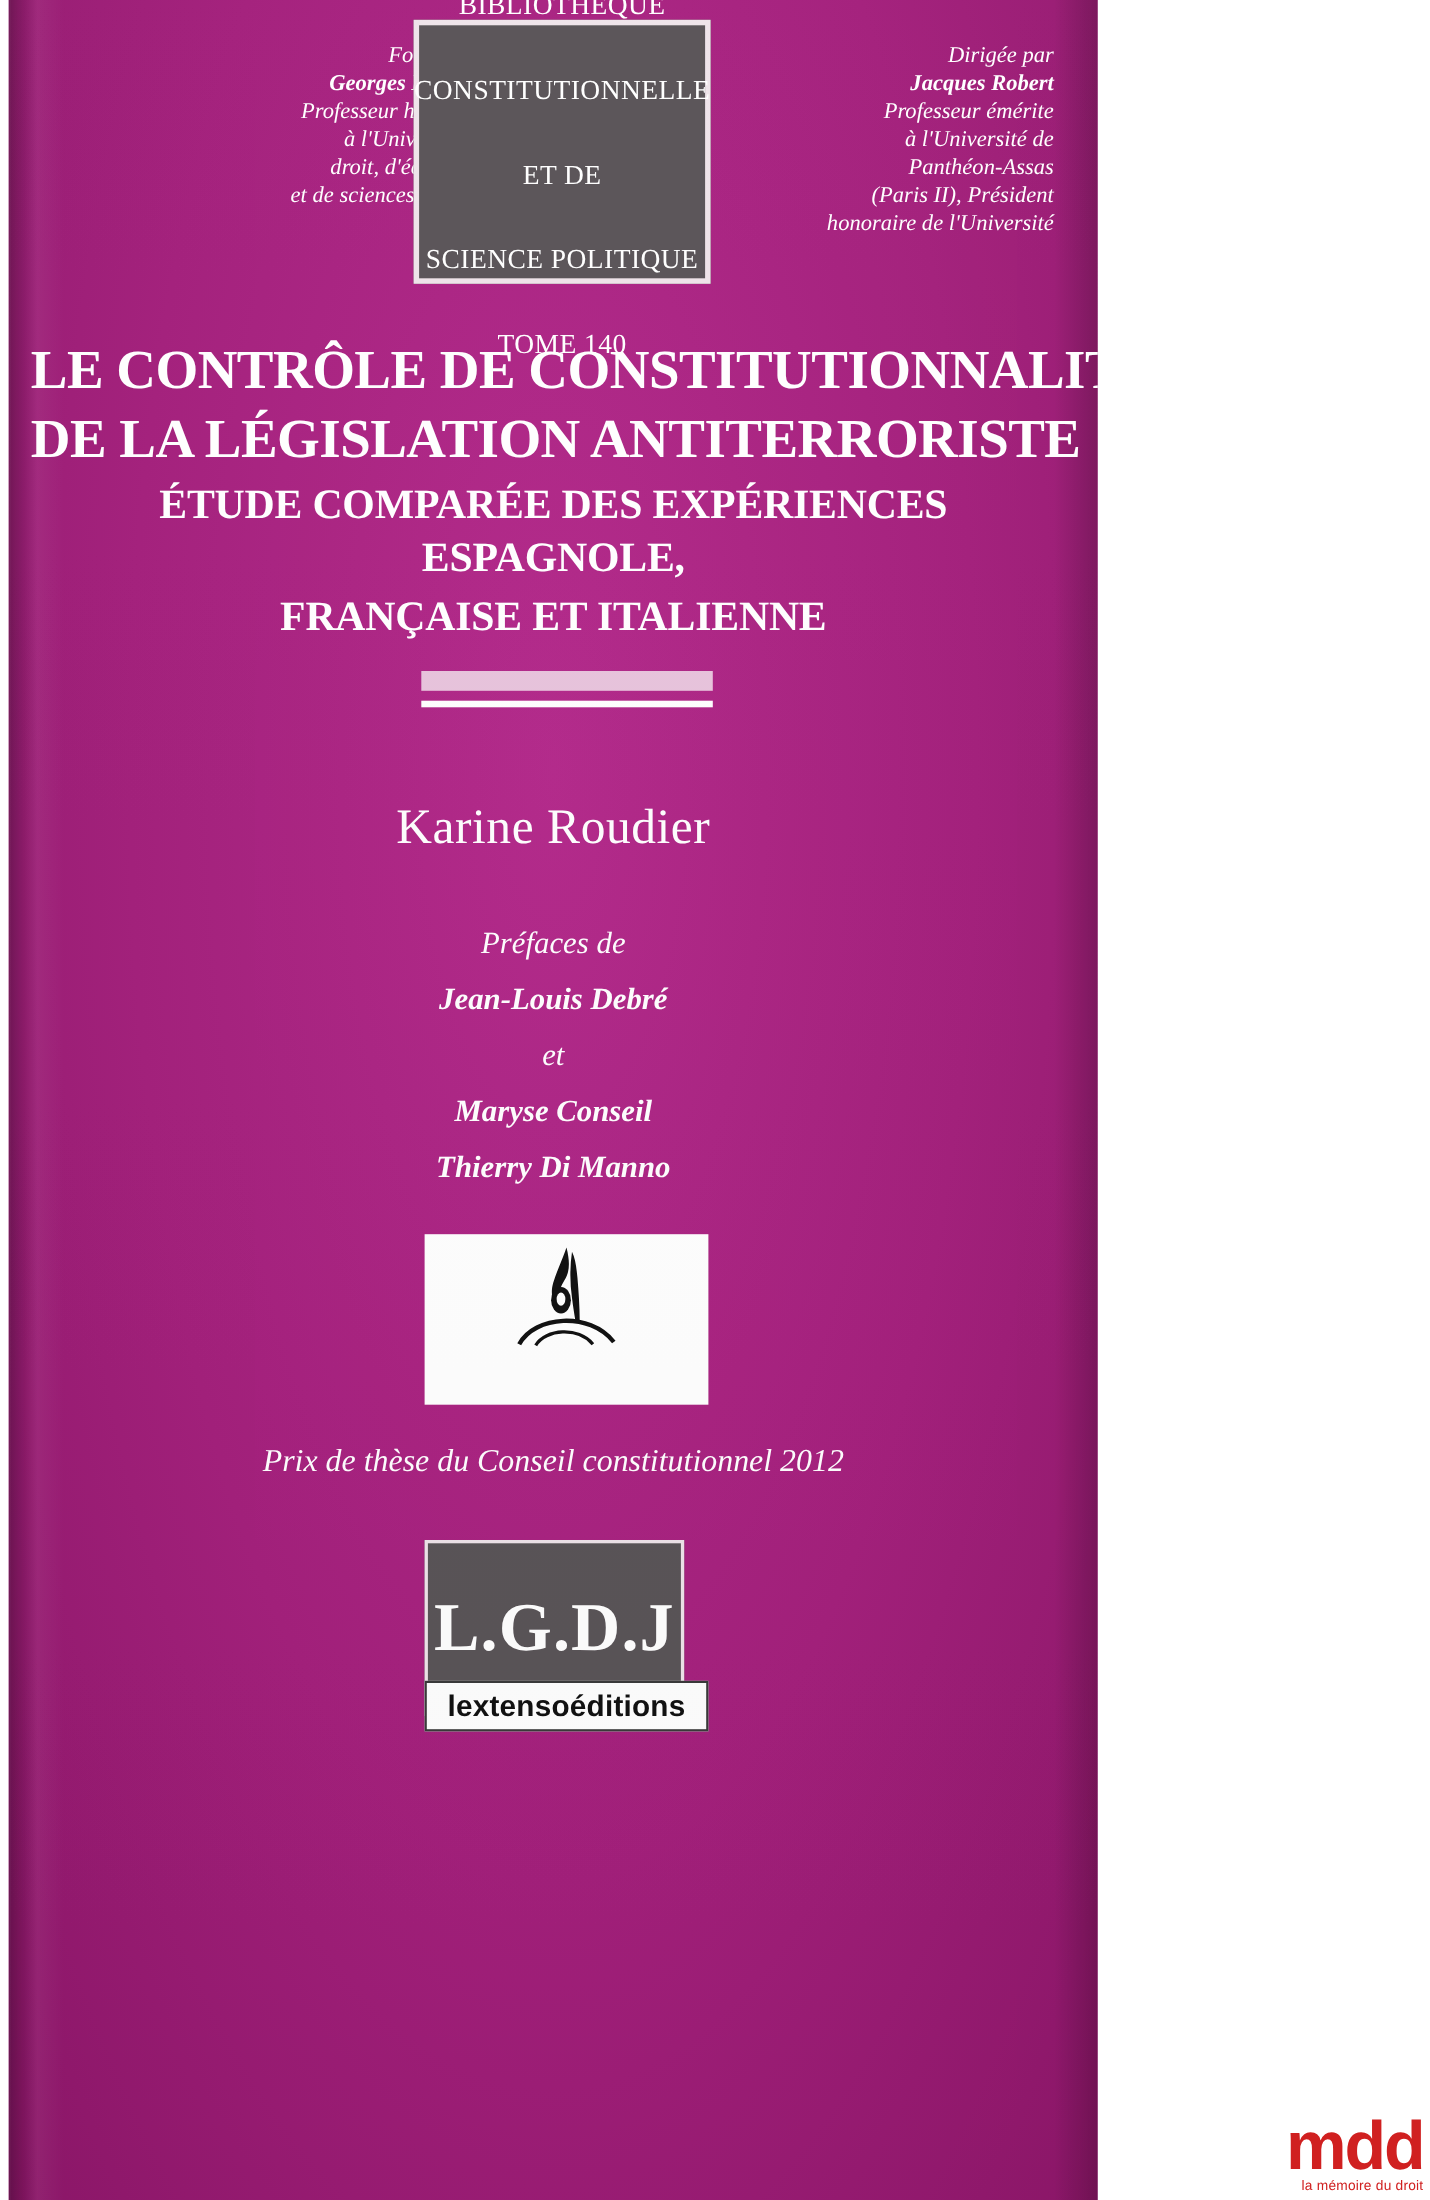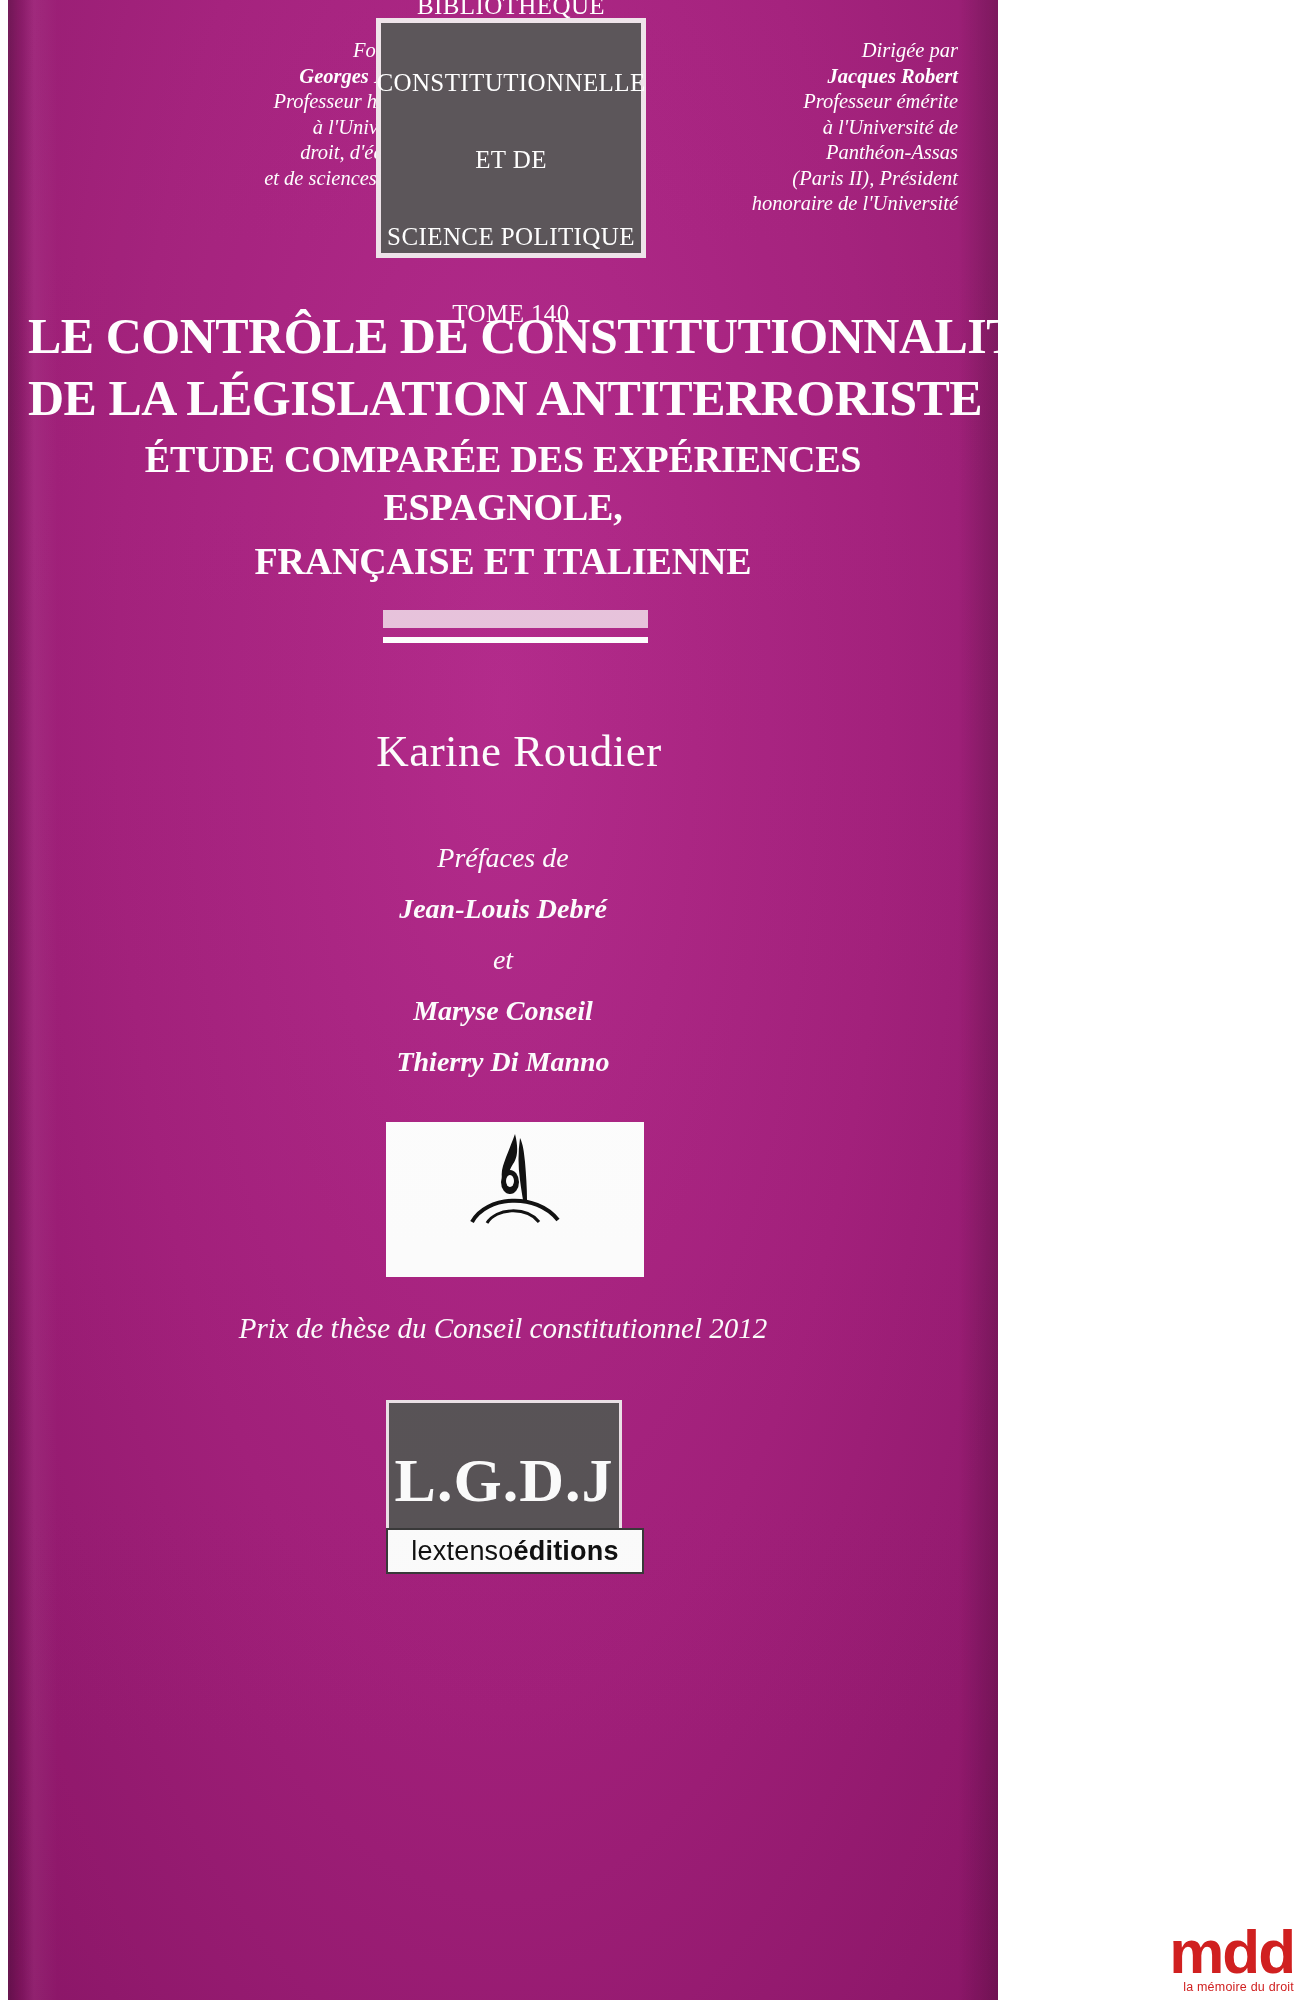"Karine Roudier" .author { left: 16px -> 0 }
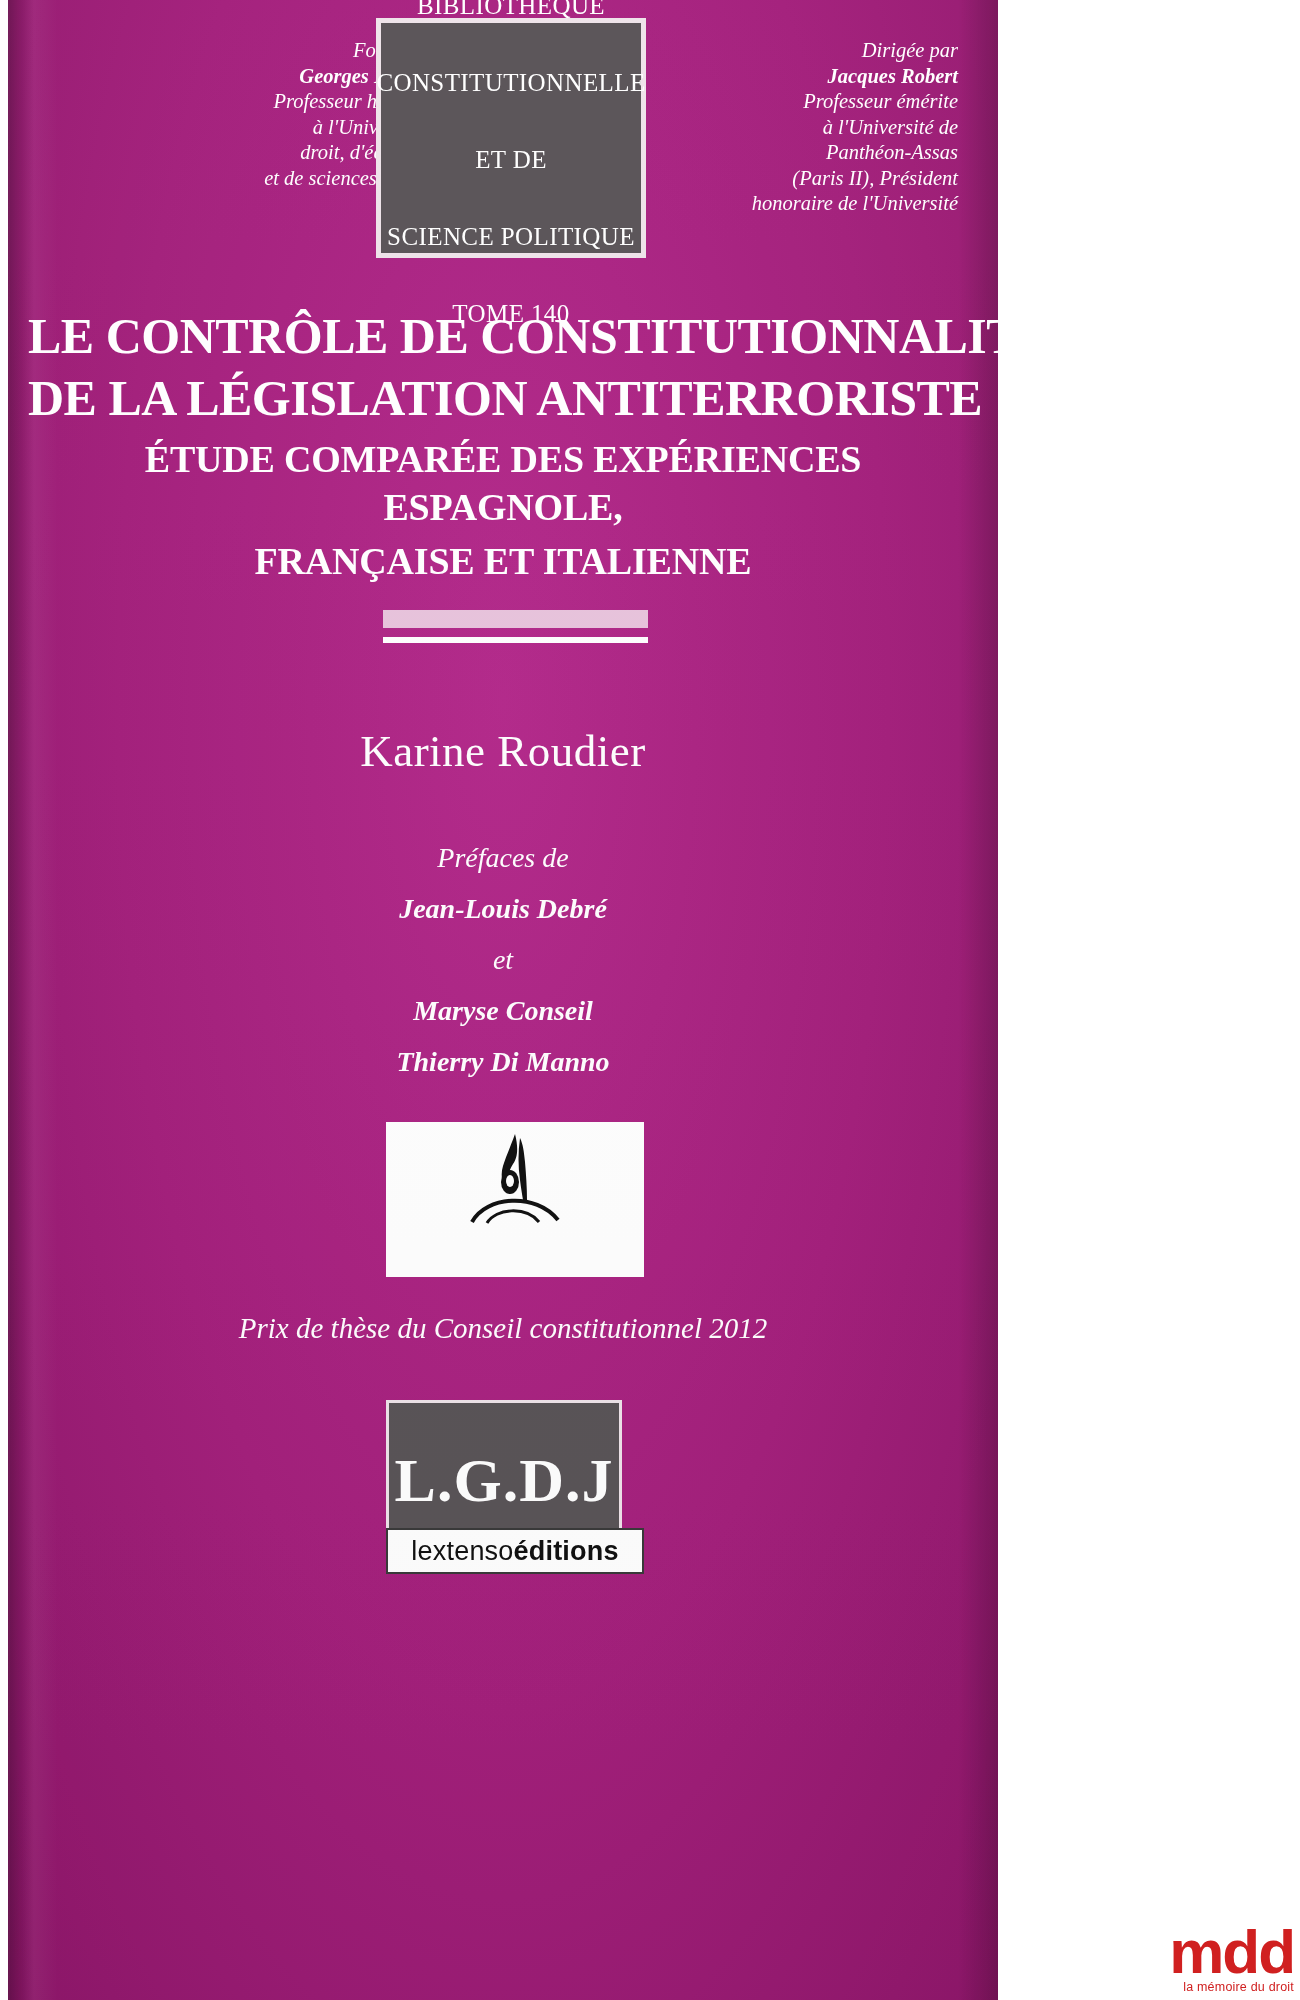"lextenso" .imprint-text .light { font-weight: normal -> bold }
